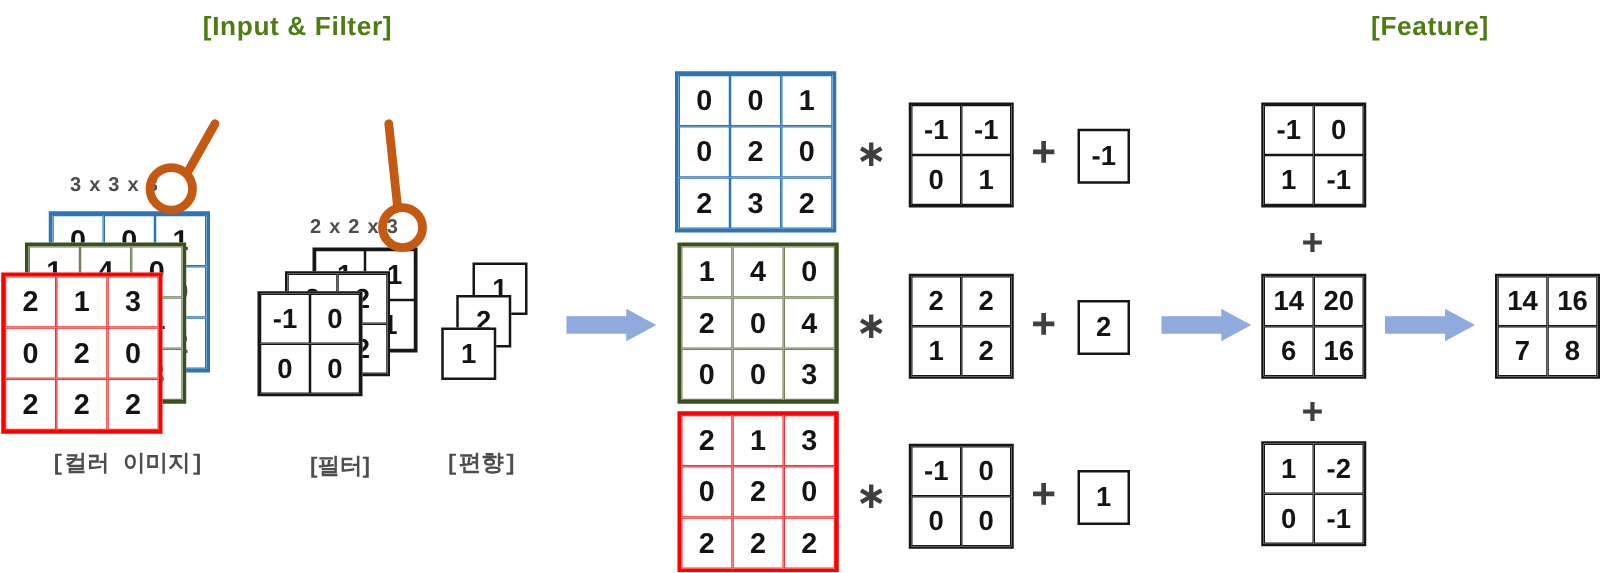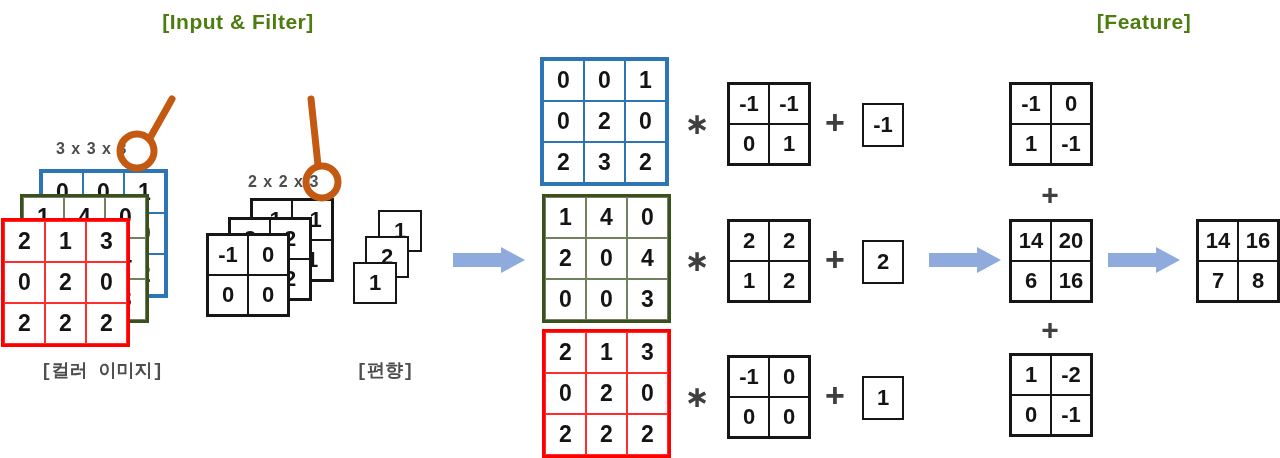"[필터]" div.stacklabel { html: none -> <div>[필터]</div> }
